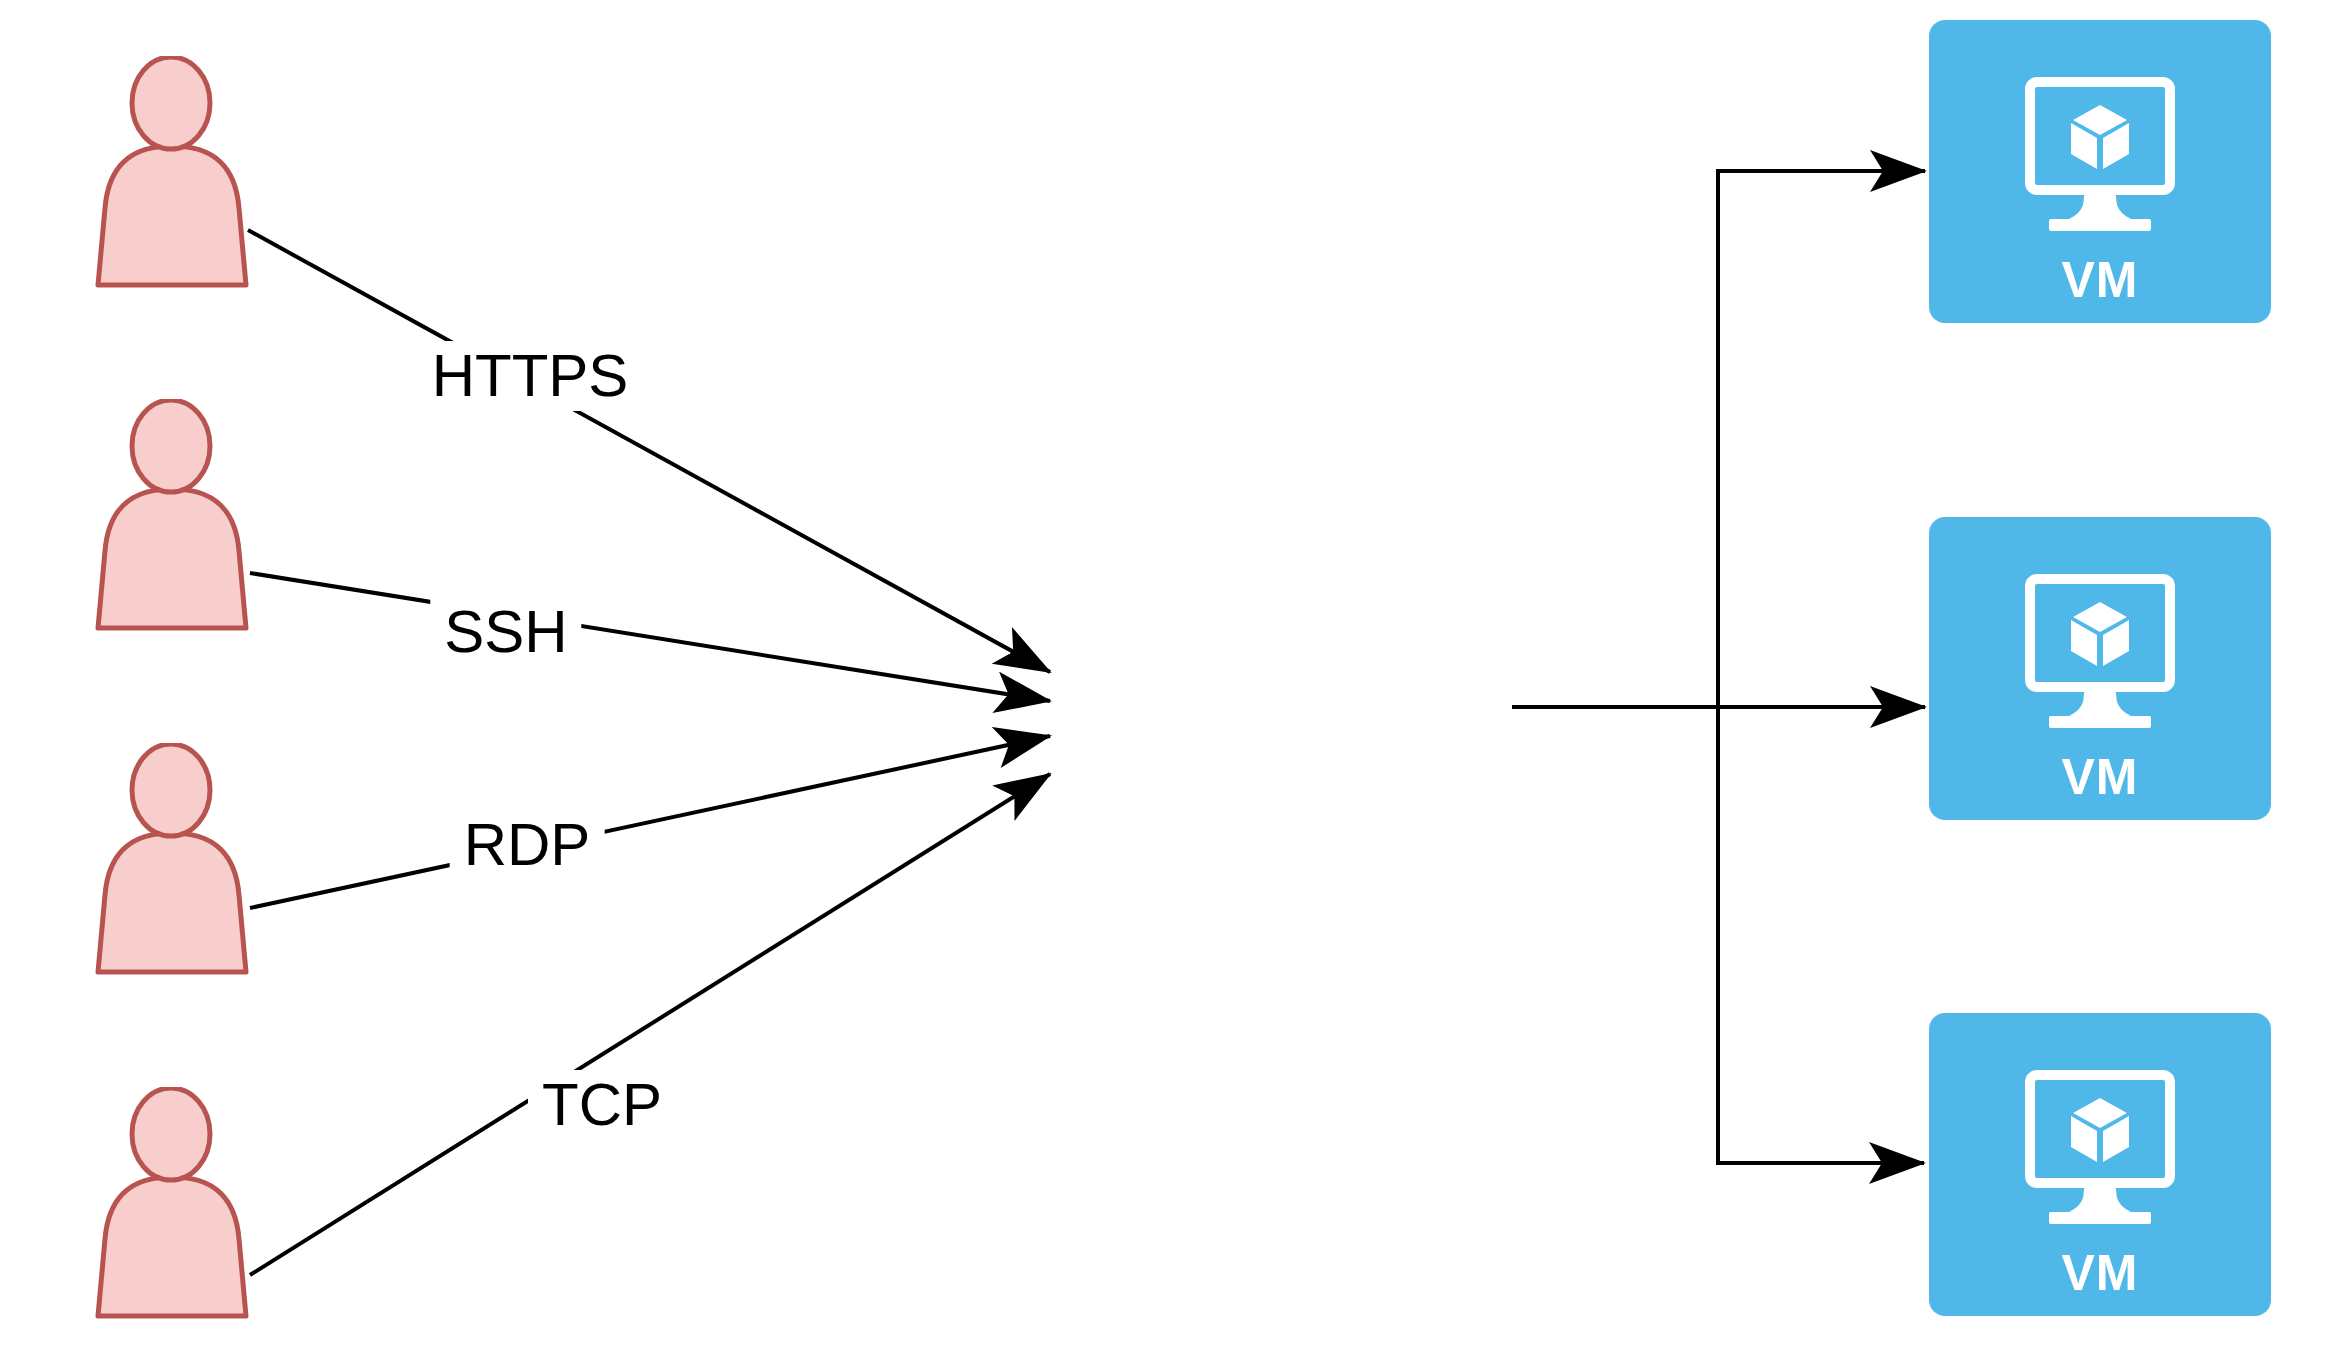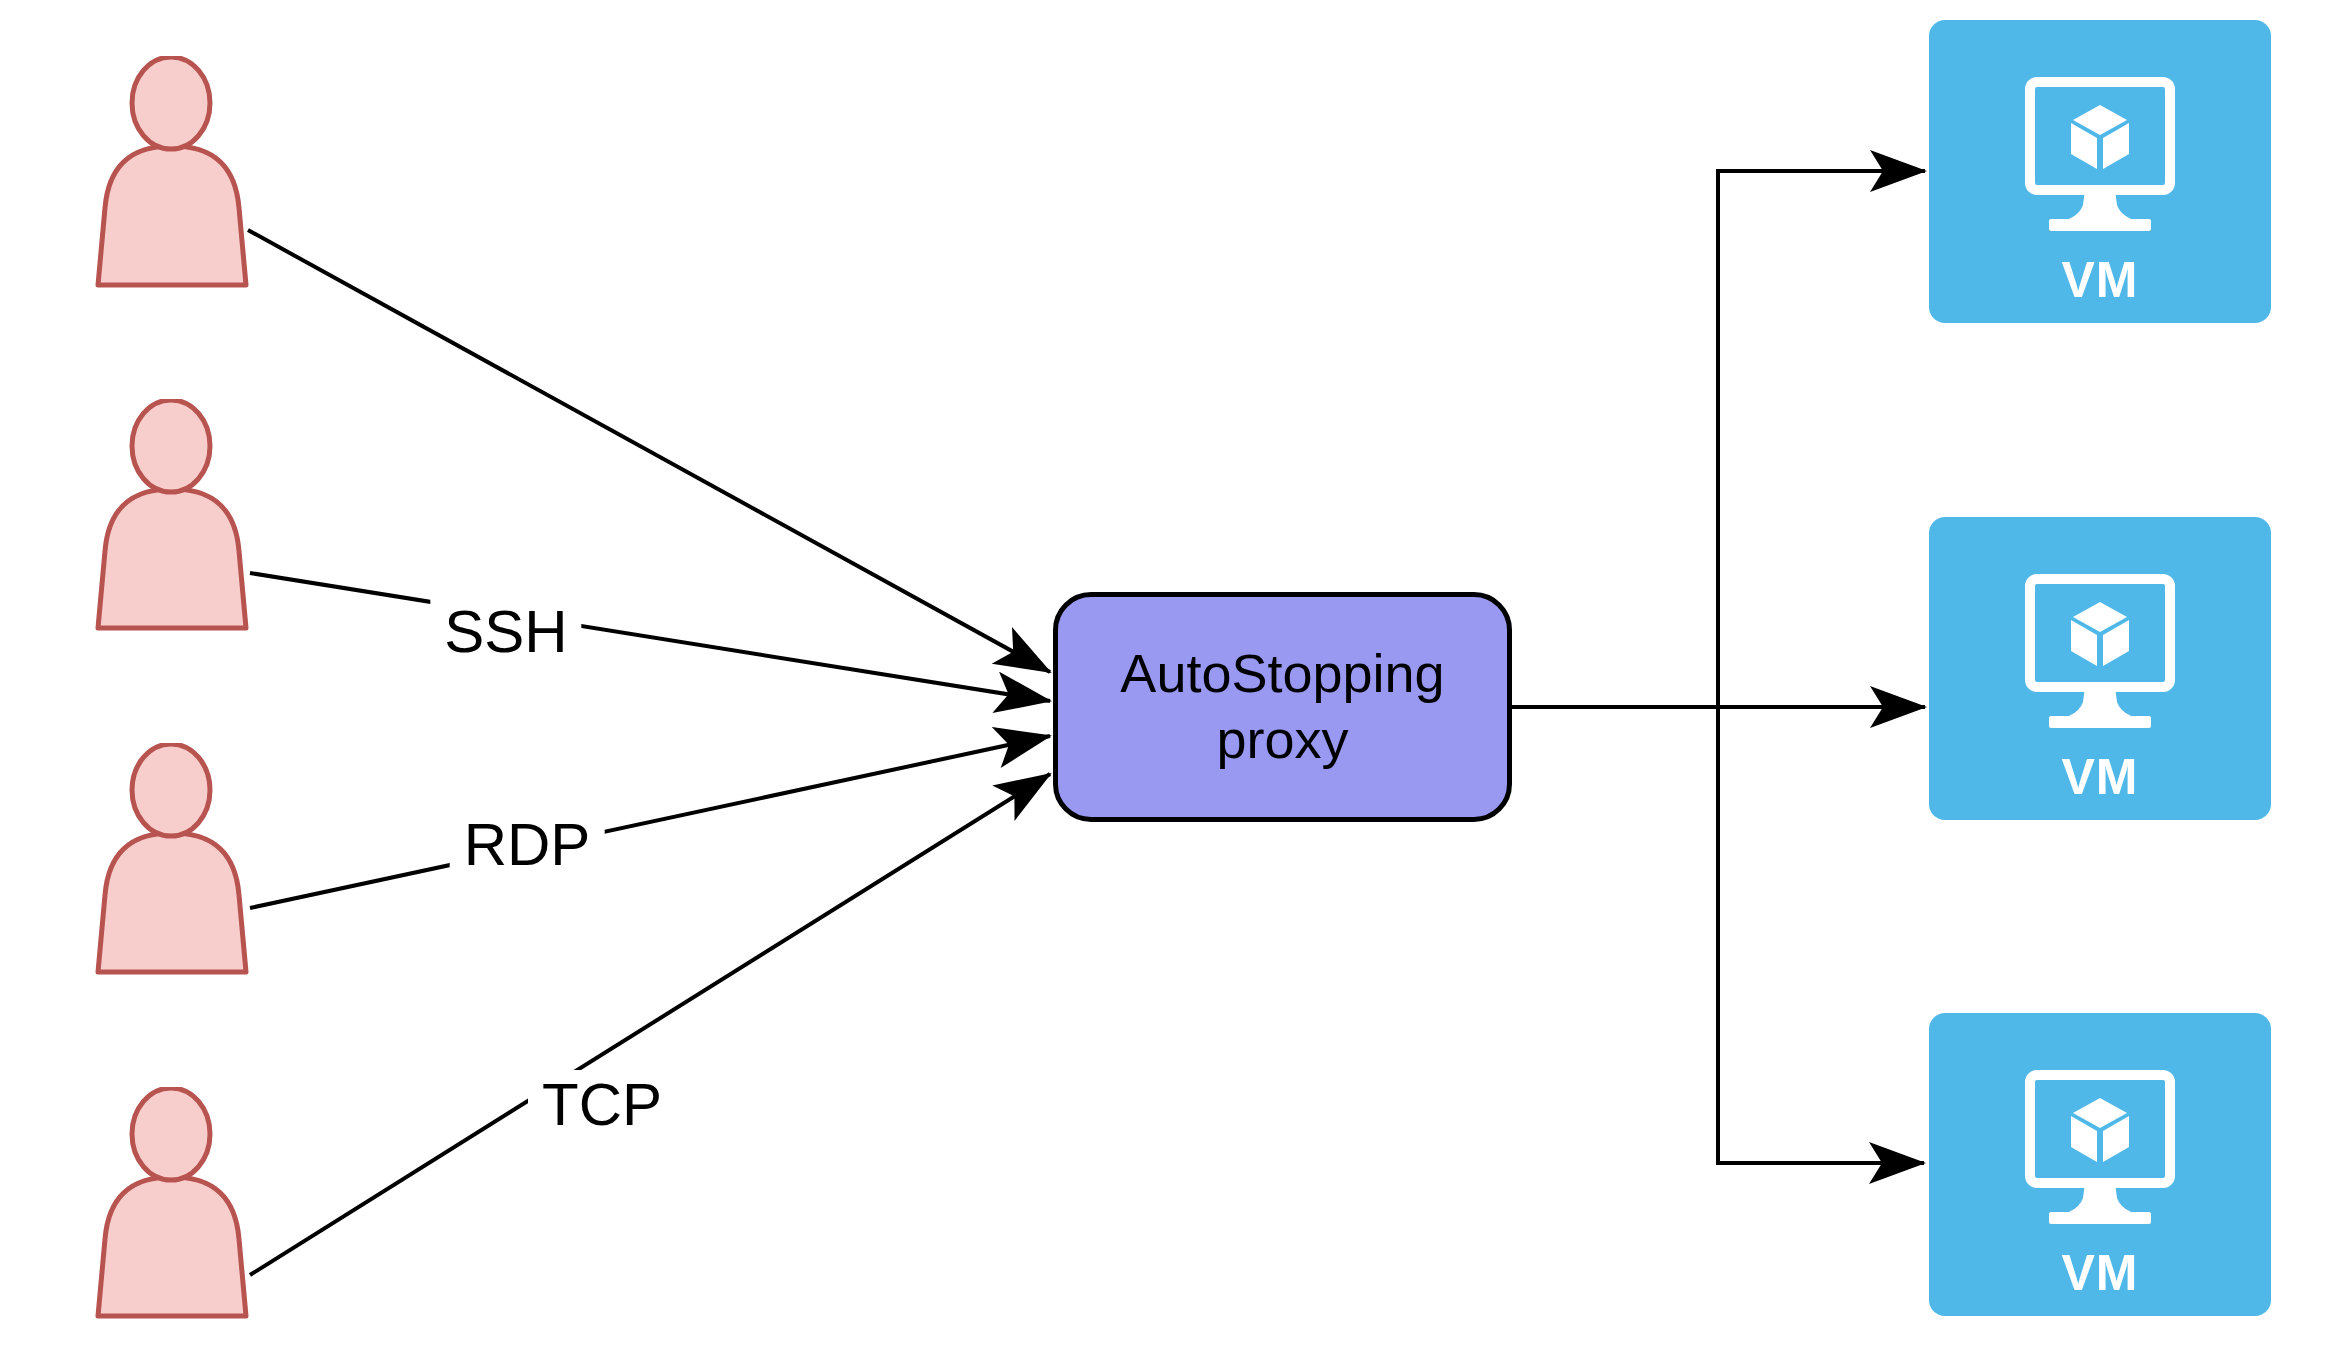"HTTPS" div.edge-label { html: none -> <div>HTTPS</div> }
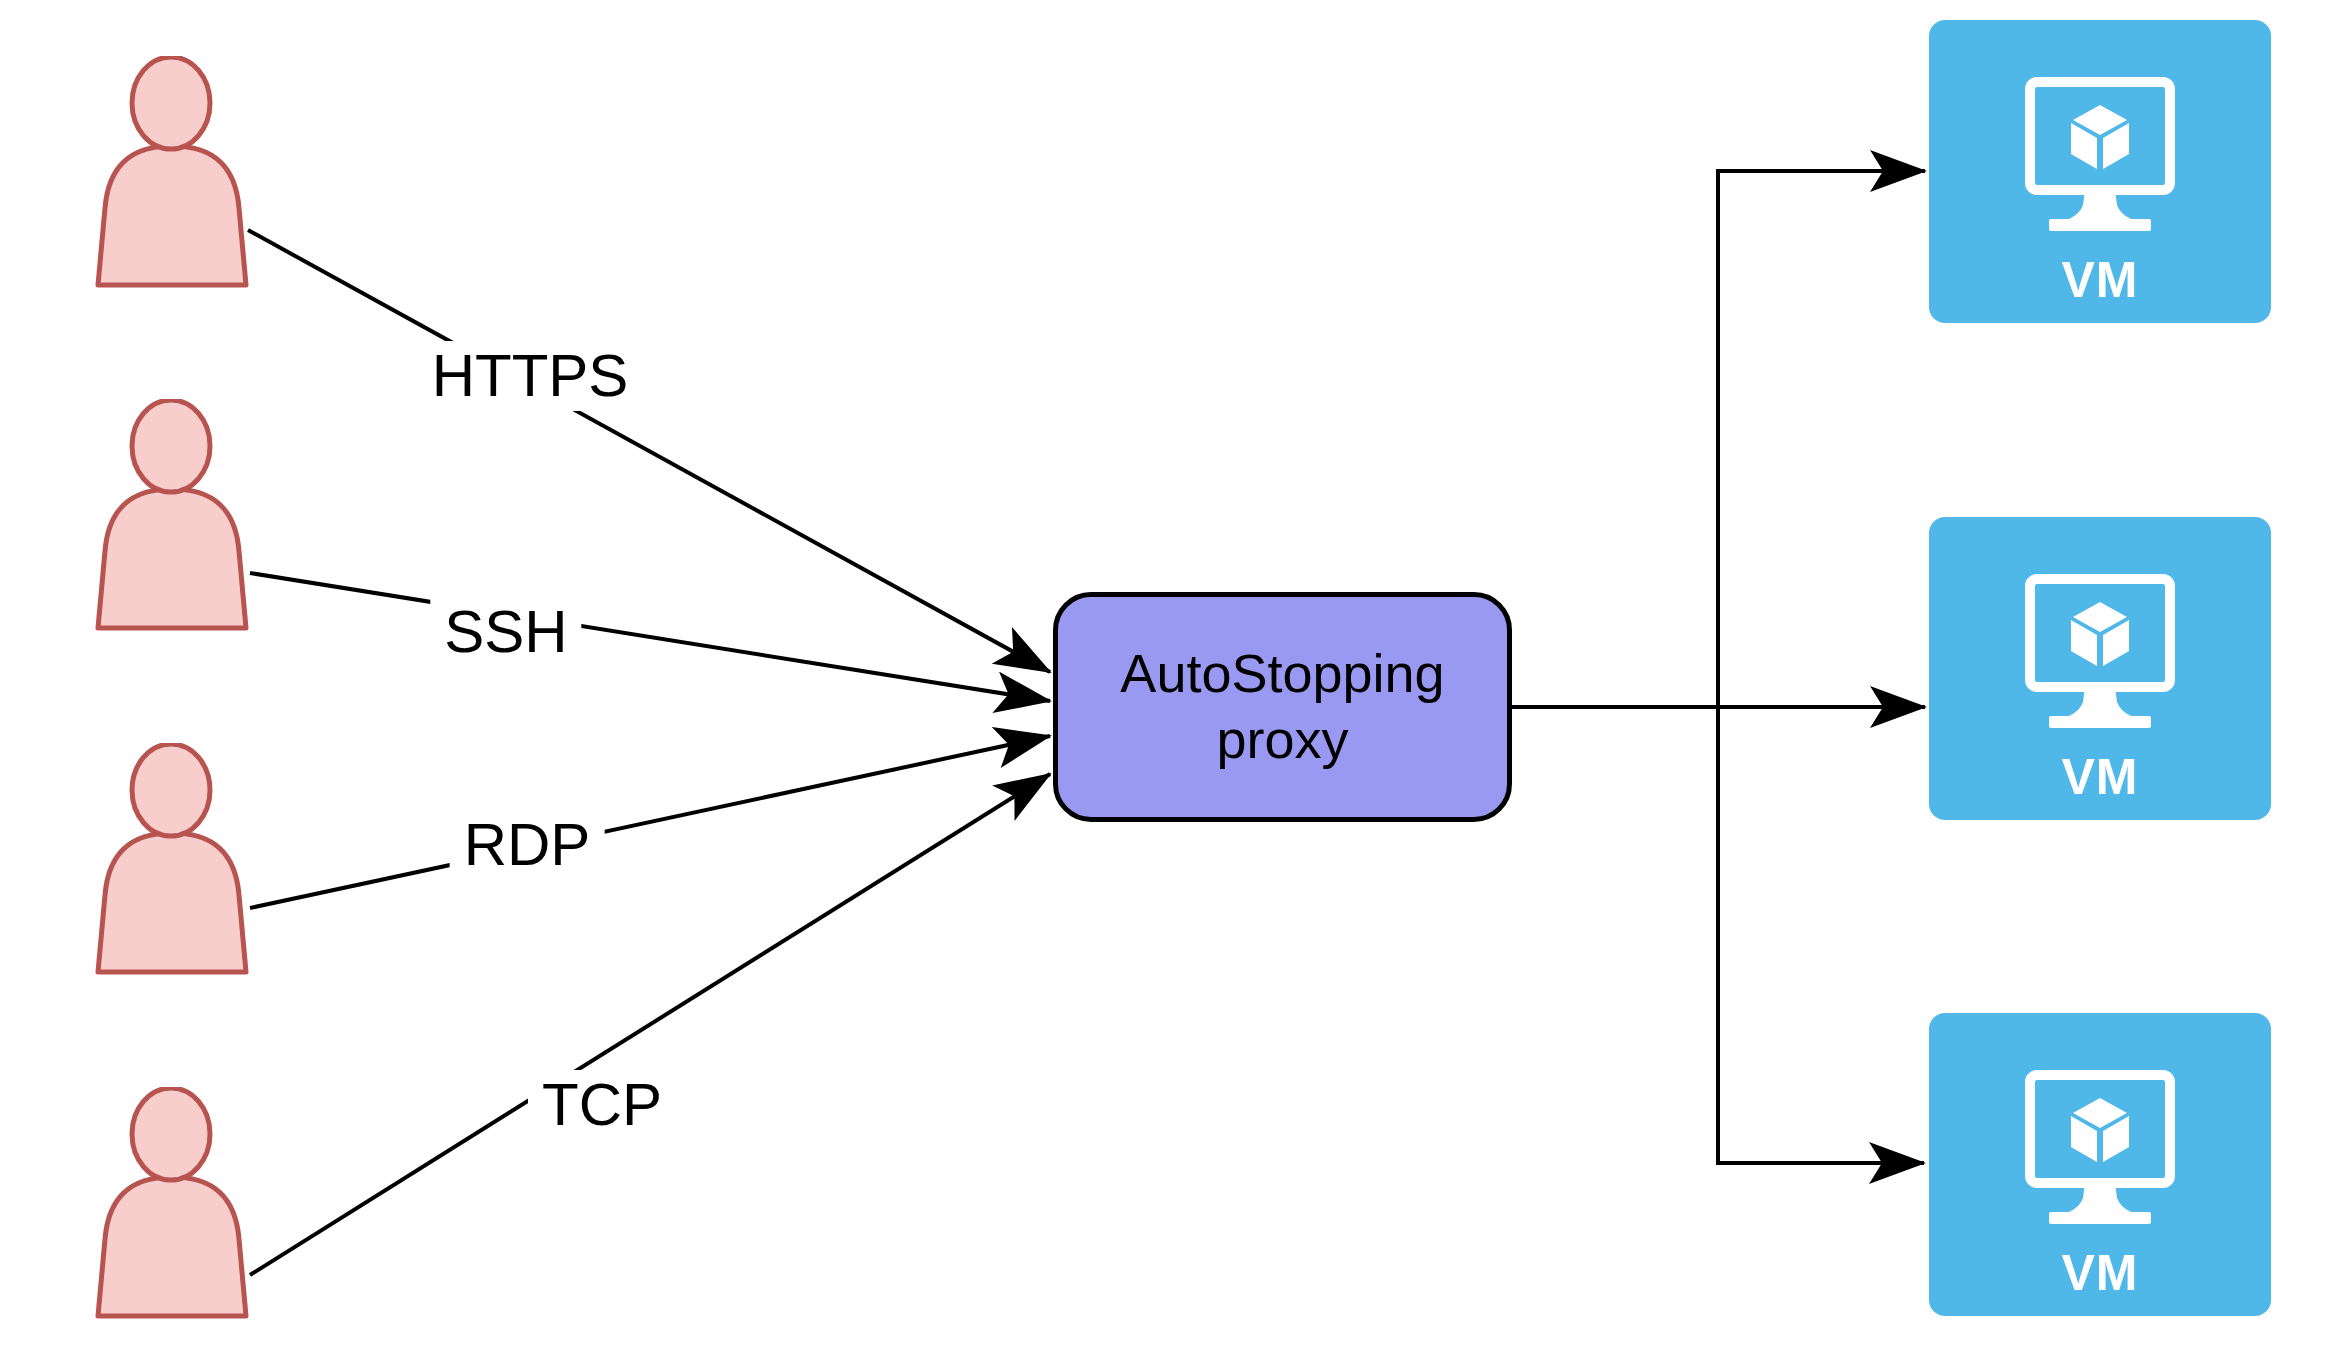"AutoStopping proxy" div.proxy-box { html: <div> <div>AutoStopping proxy</div> </div> -> none }
